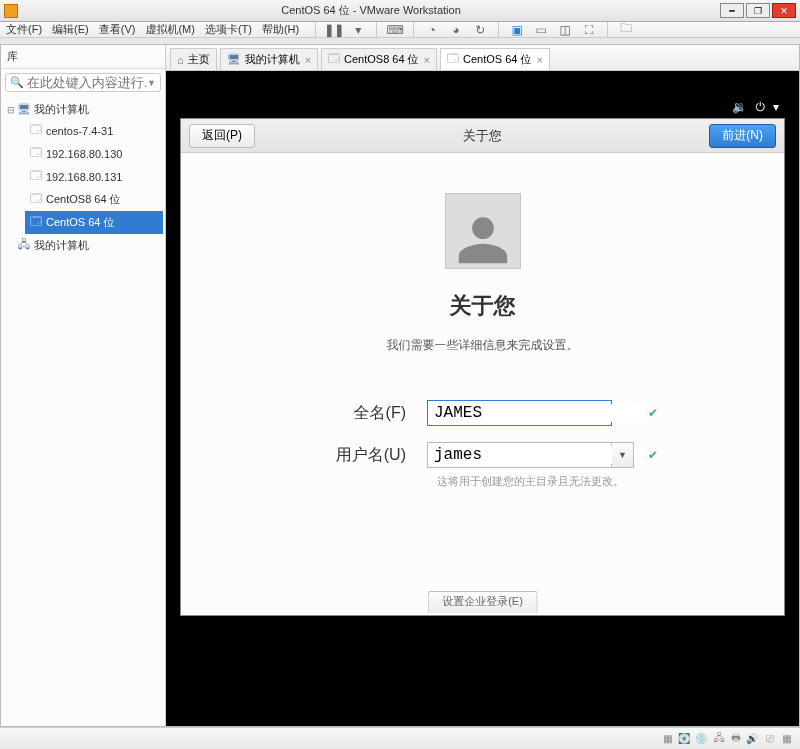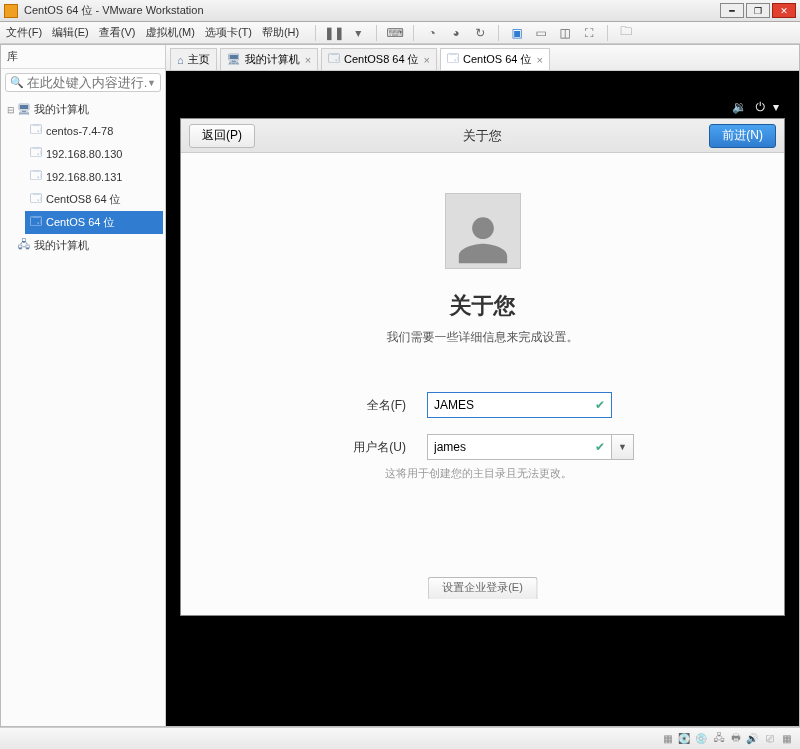"CentOS 64 位 - VMware" .titlebar { text-align: none -> center }
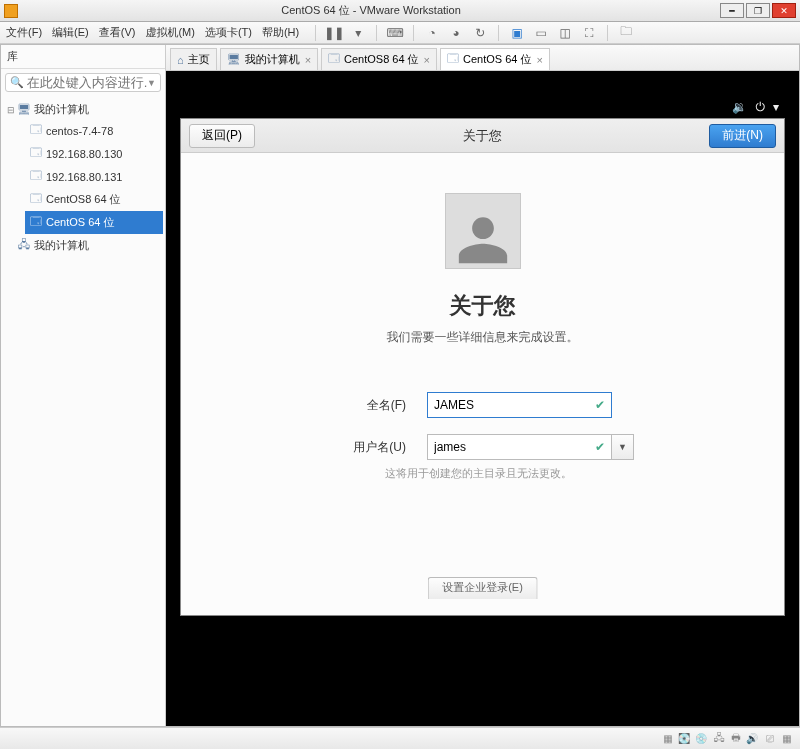"文件(F)" .menubar { height: 22px -> 16px }
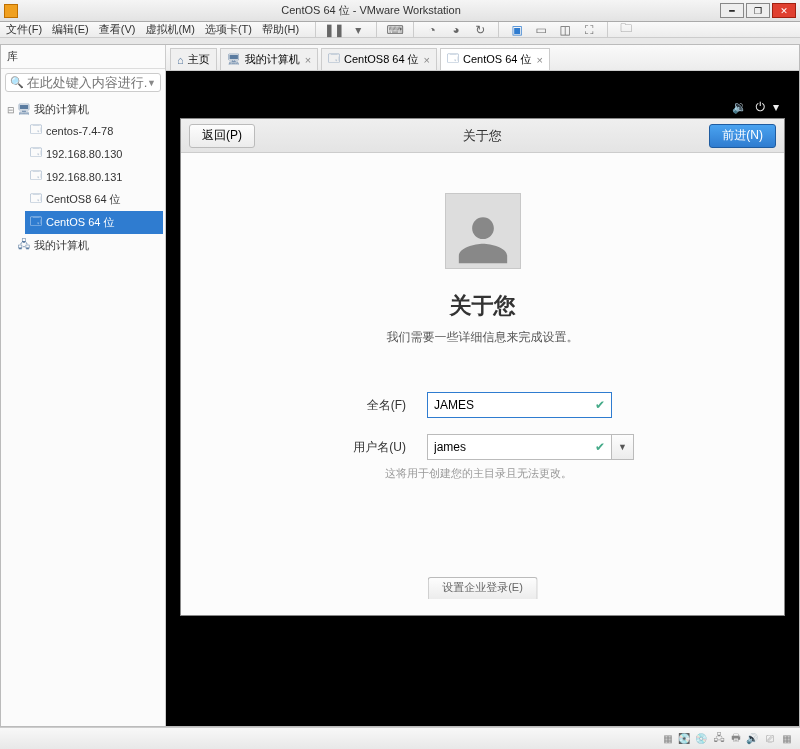"centos-7.4-78" span.lbl { text: centos-7.4-78 -> centos-7.4-31 }
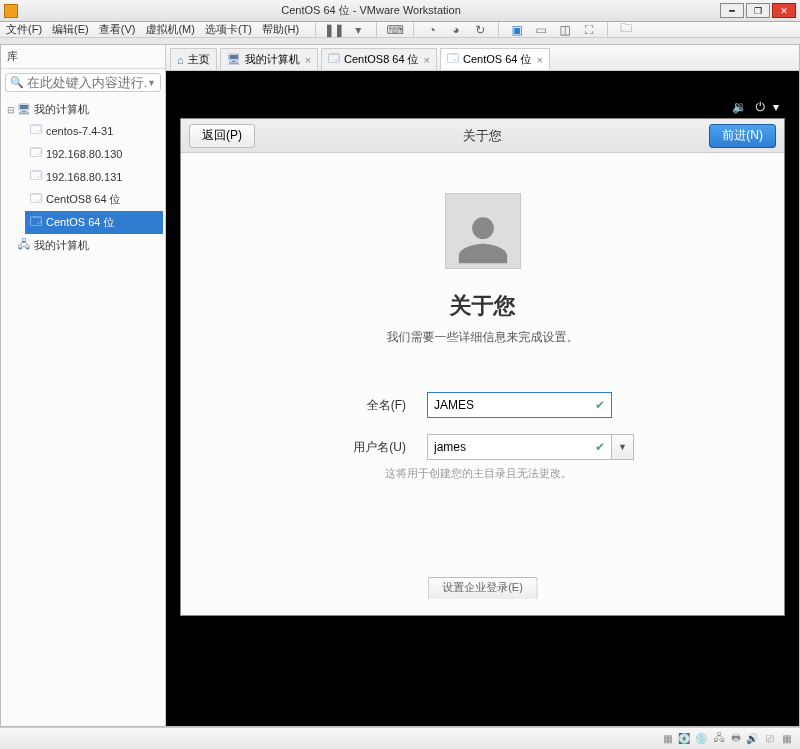"我们需要一些详细信息来完成设置。" .gw-sub { margin-top: 8px -> 16px }
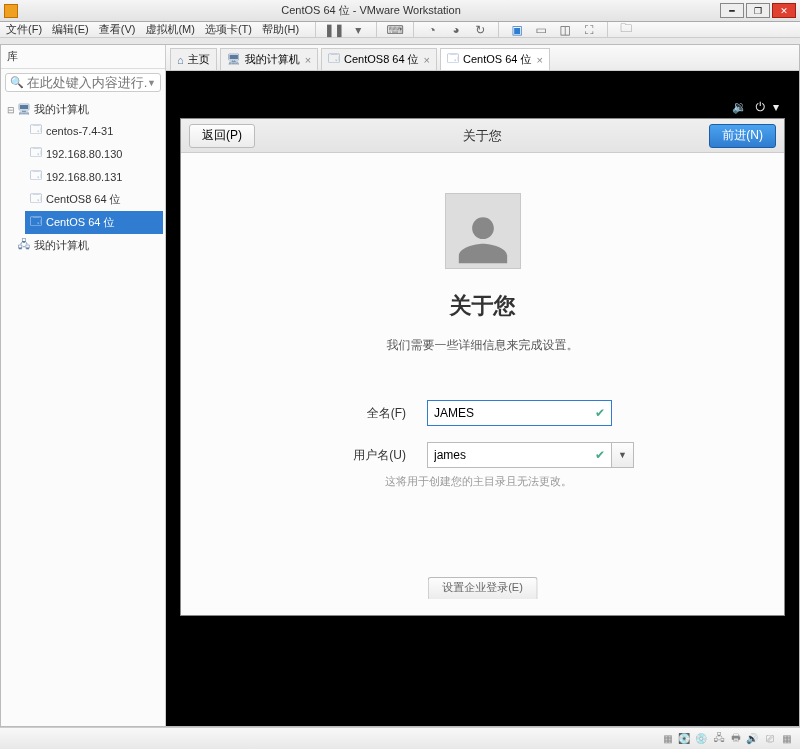"全名(F)" .form .lbl { font-size: 12px -> 16px }
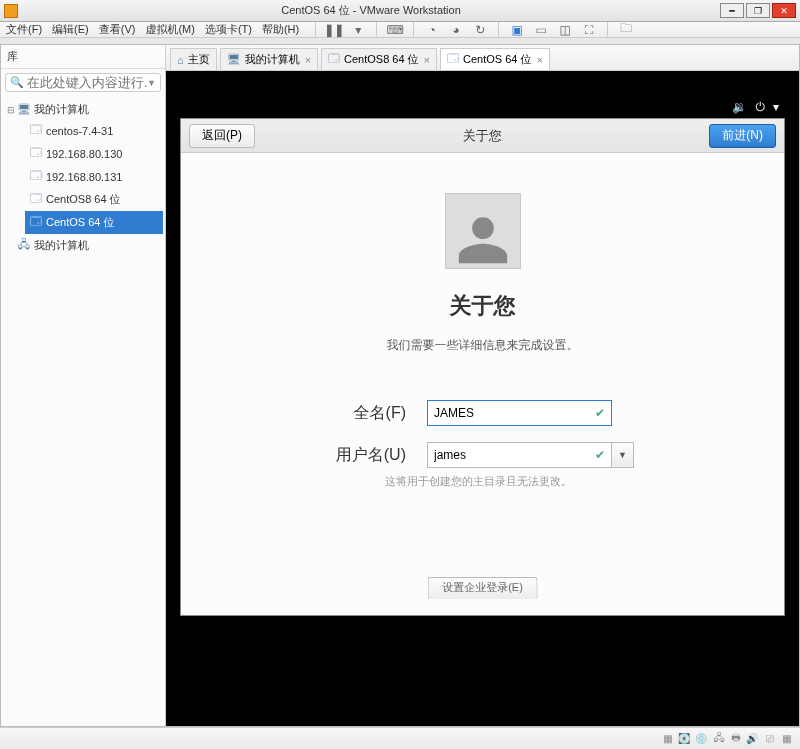"JAMES" .form input { font-family: none -> Liberation Mono, monospace; font-size: 12px -> 16px }
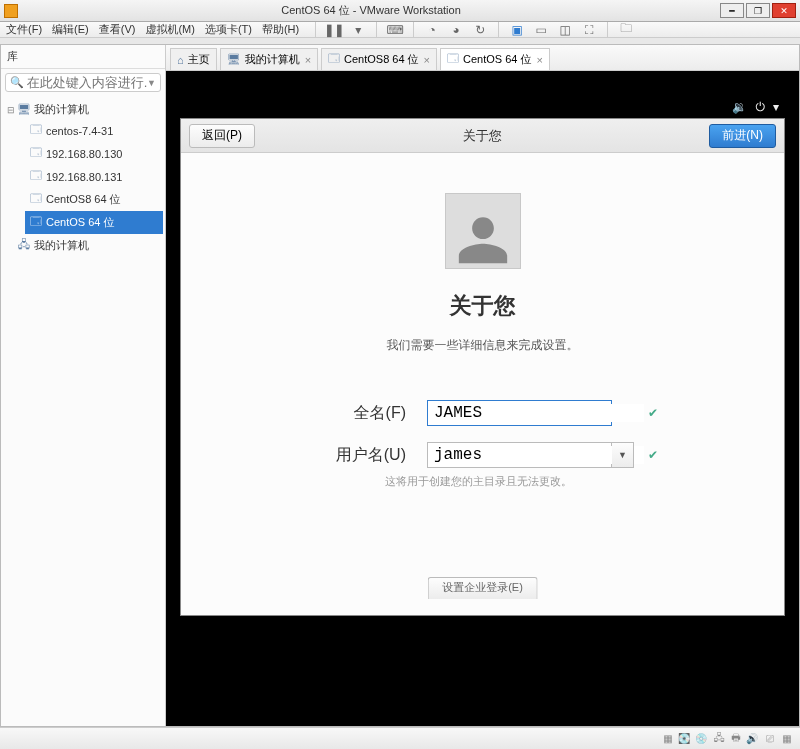"这将用于创建您的主目录且无法更改。" .form .hint { margin-left: 54px -> 106px }
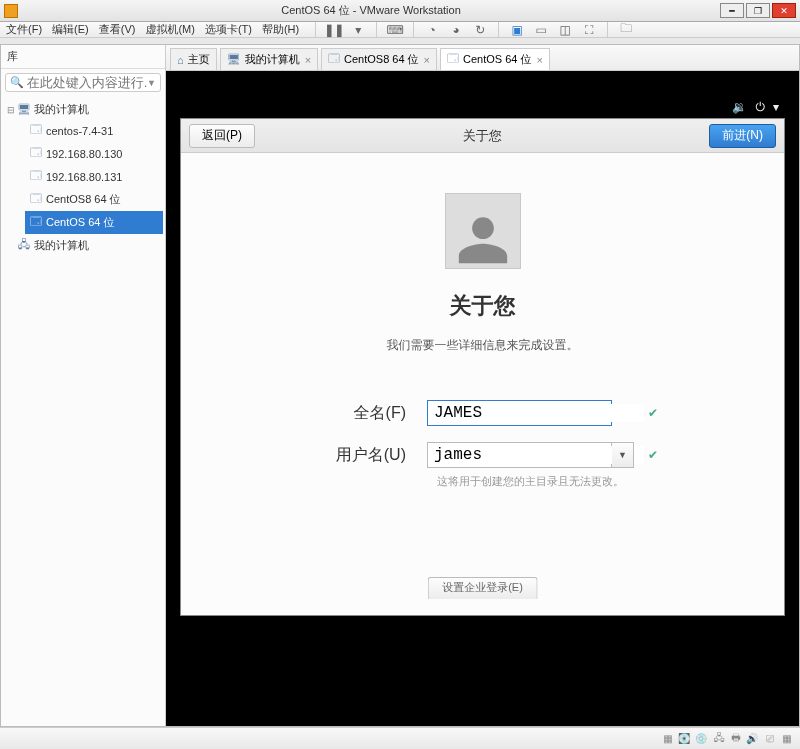"设置企业登录(E)" .enterprise { bottom: 16px -> 2px }
